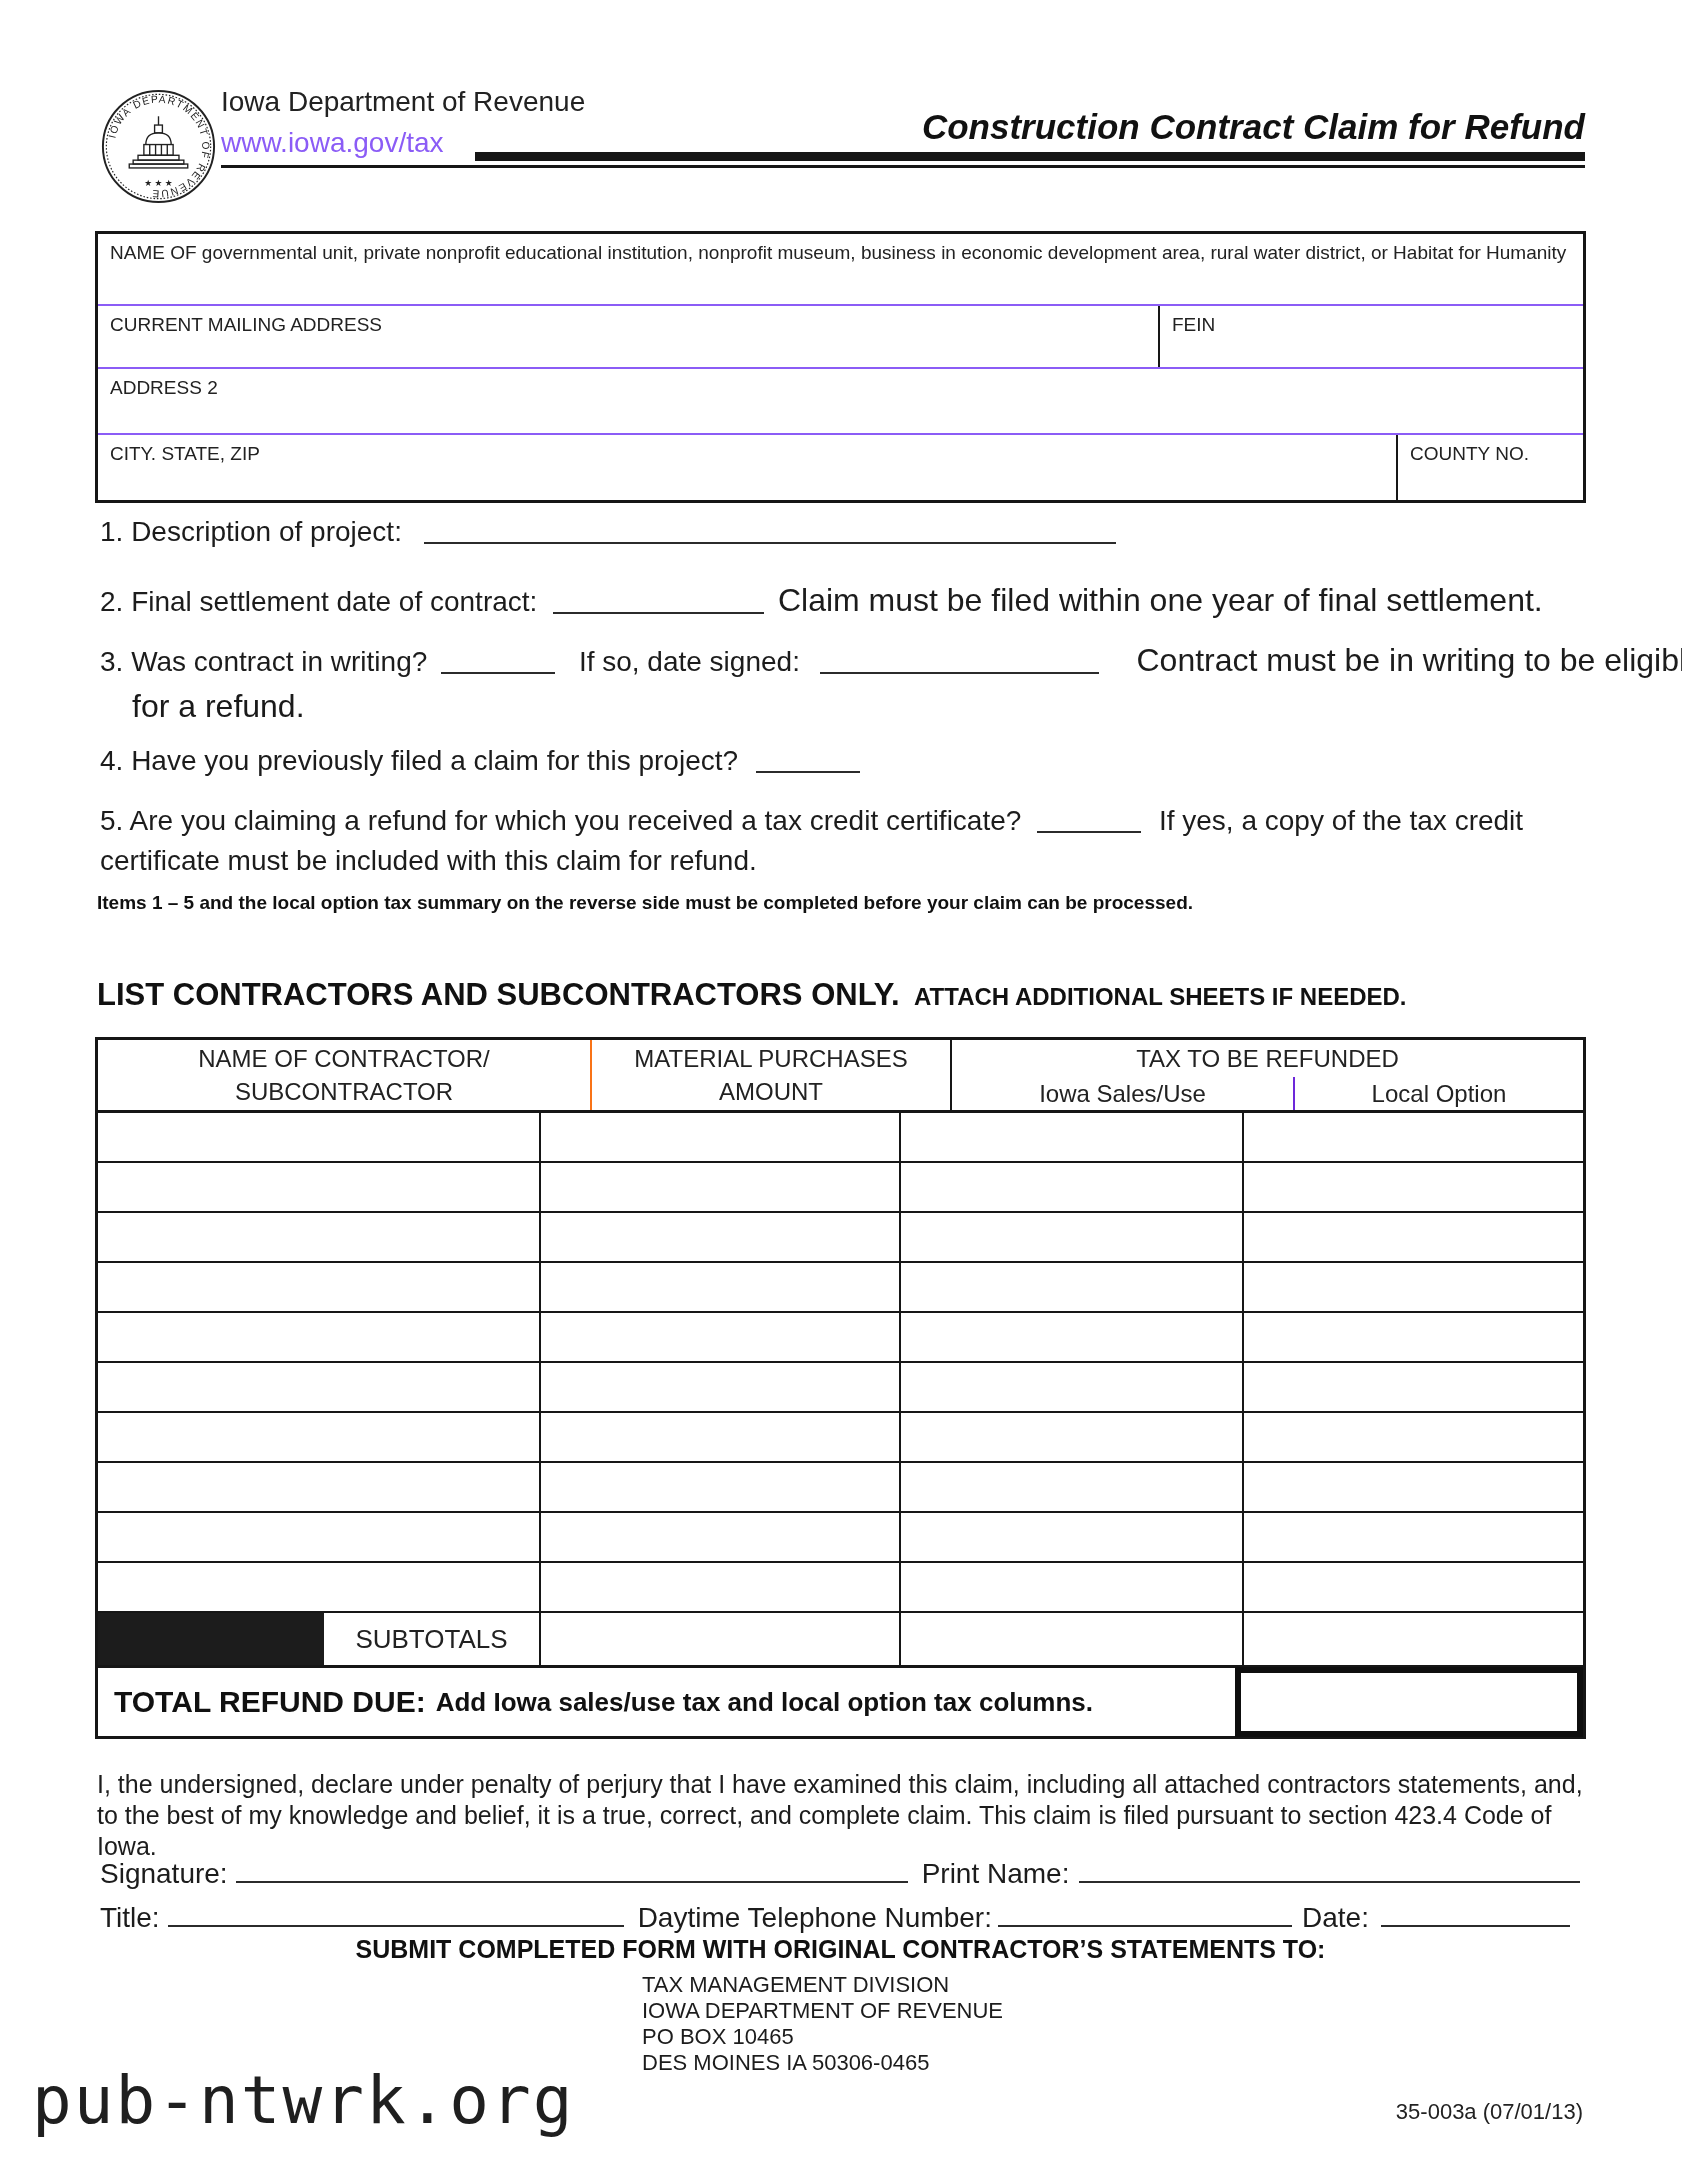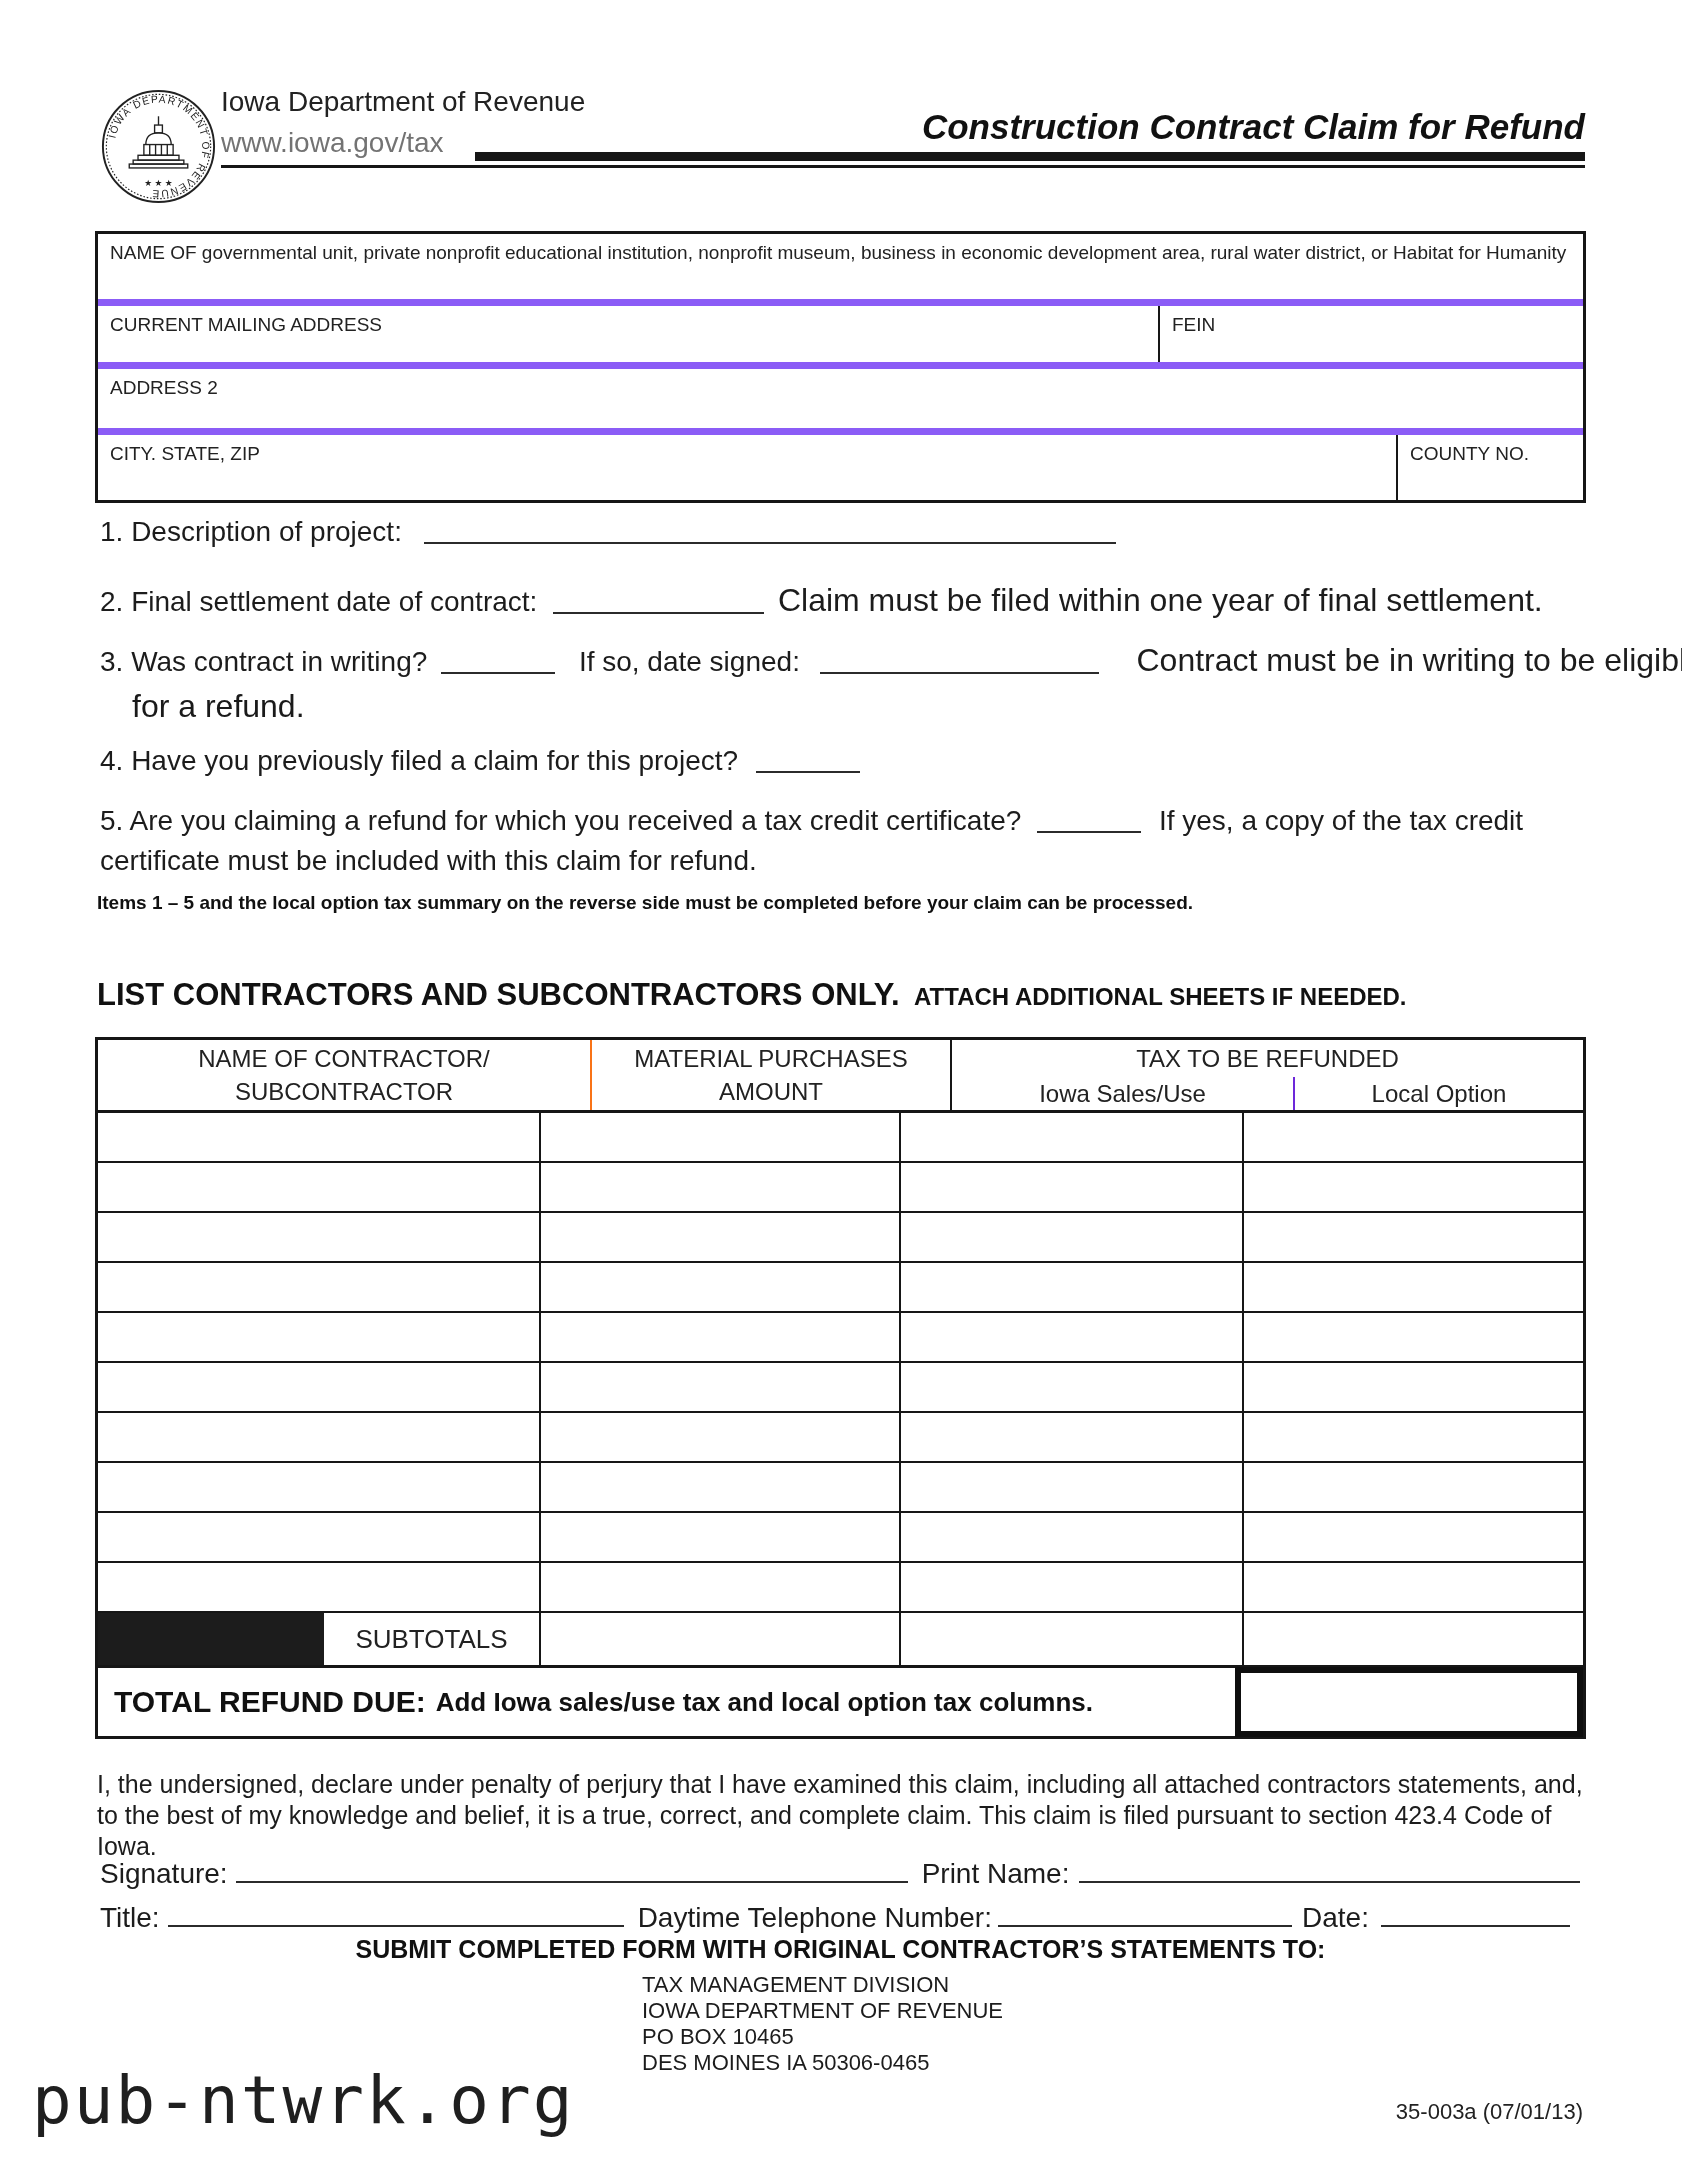"www.iowa.gov/tax" .website { color: #737373 -> #8b5cf6 }
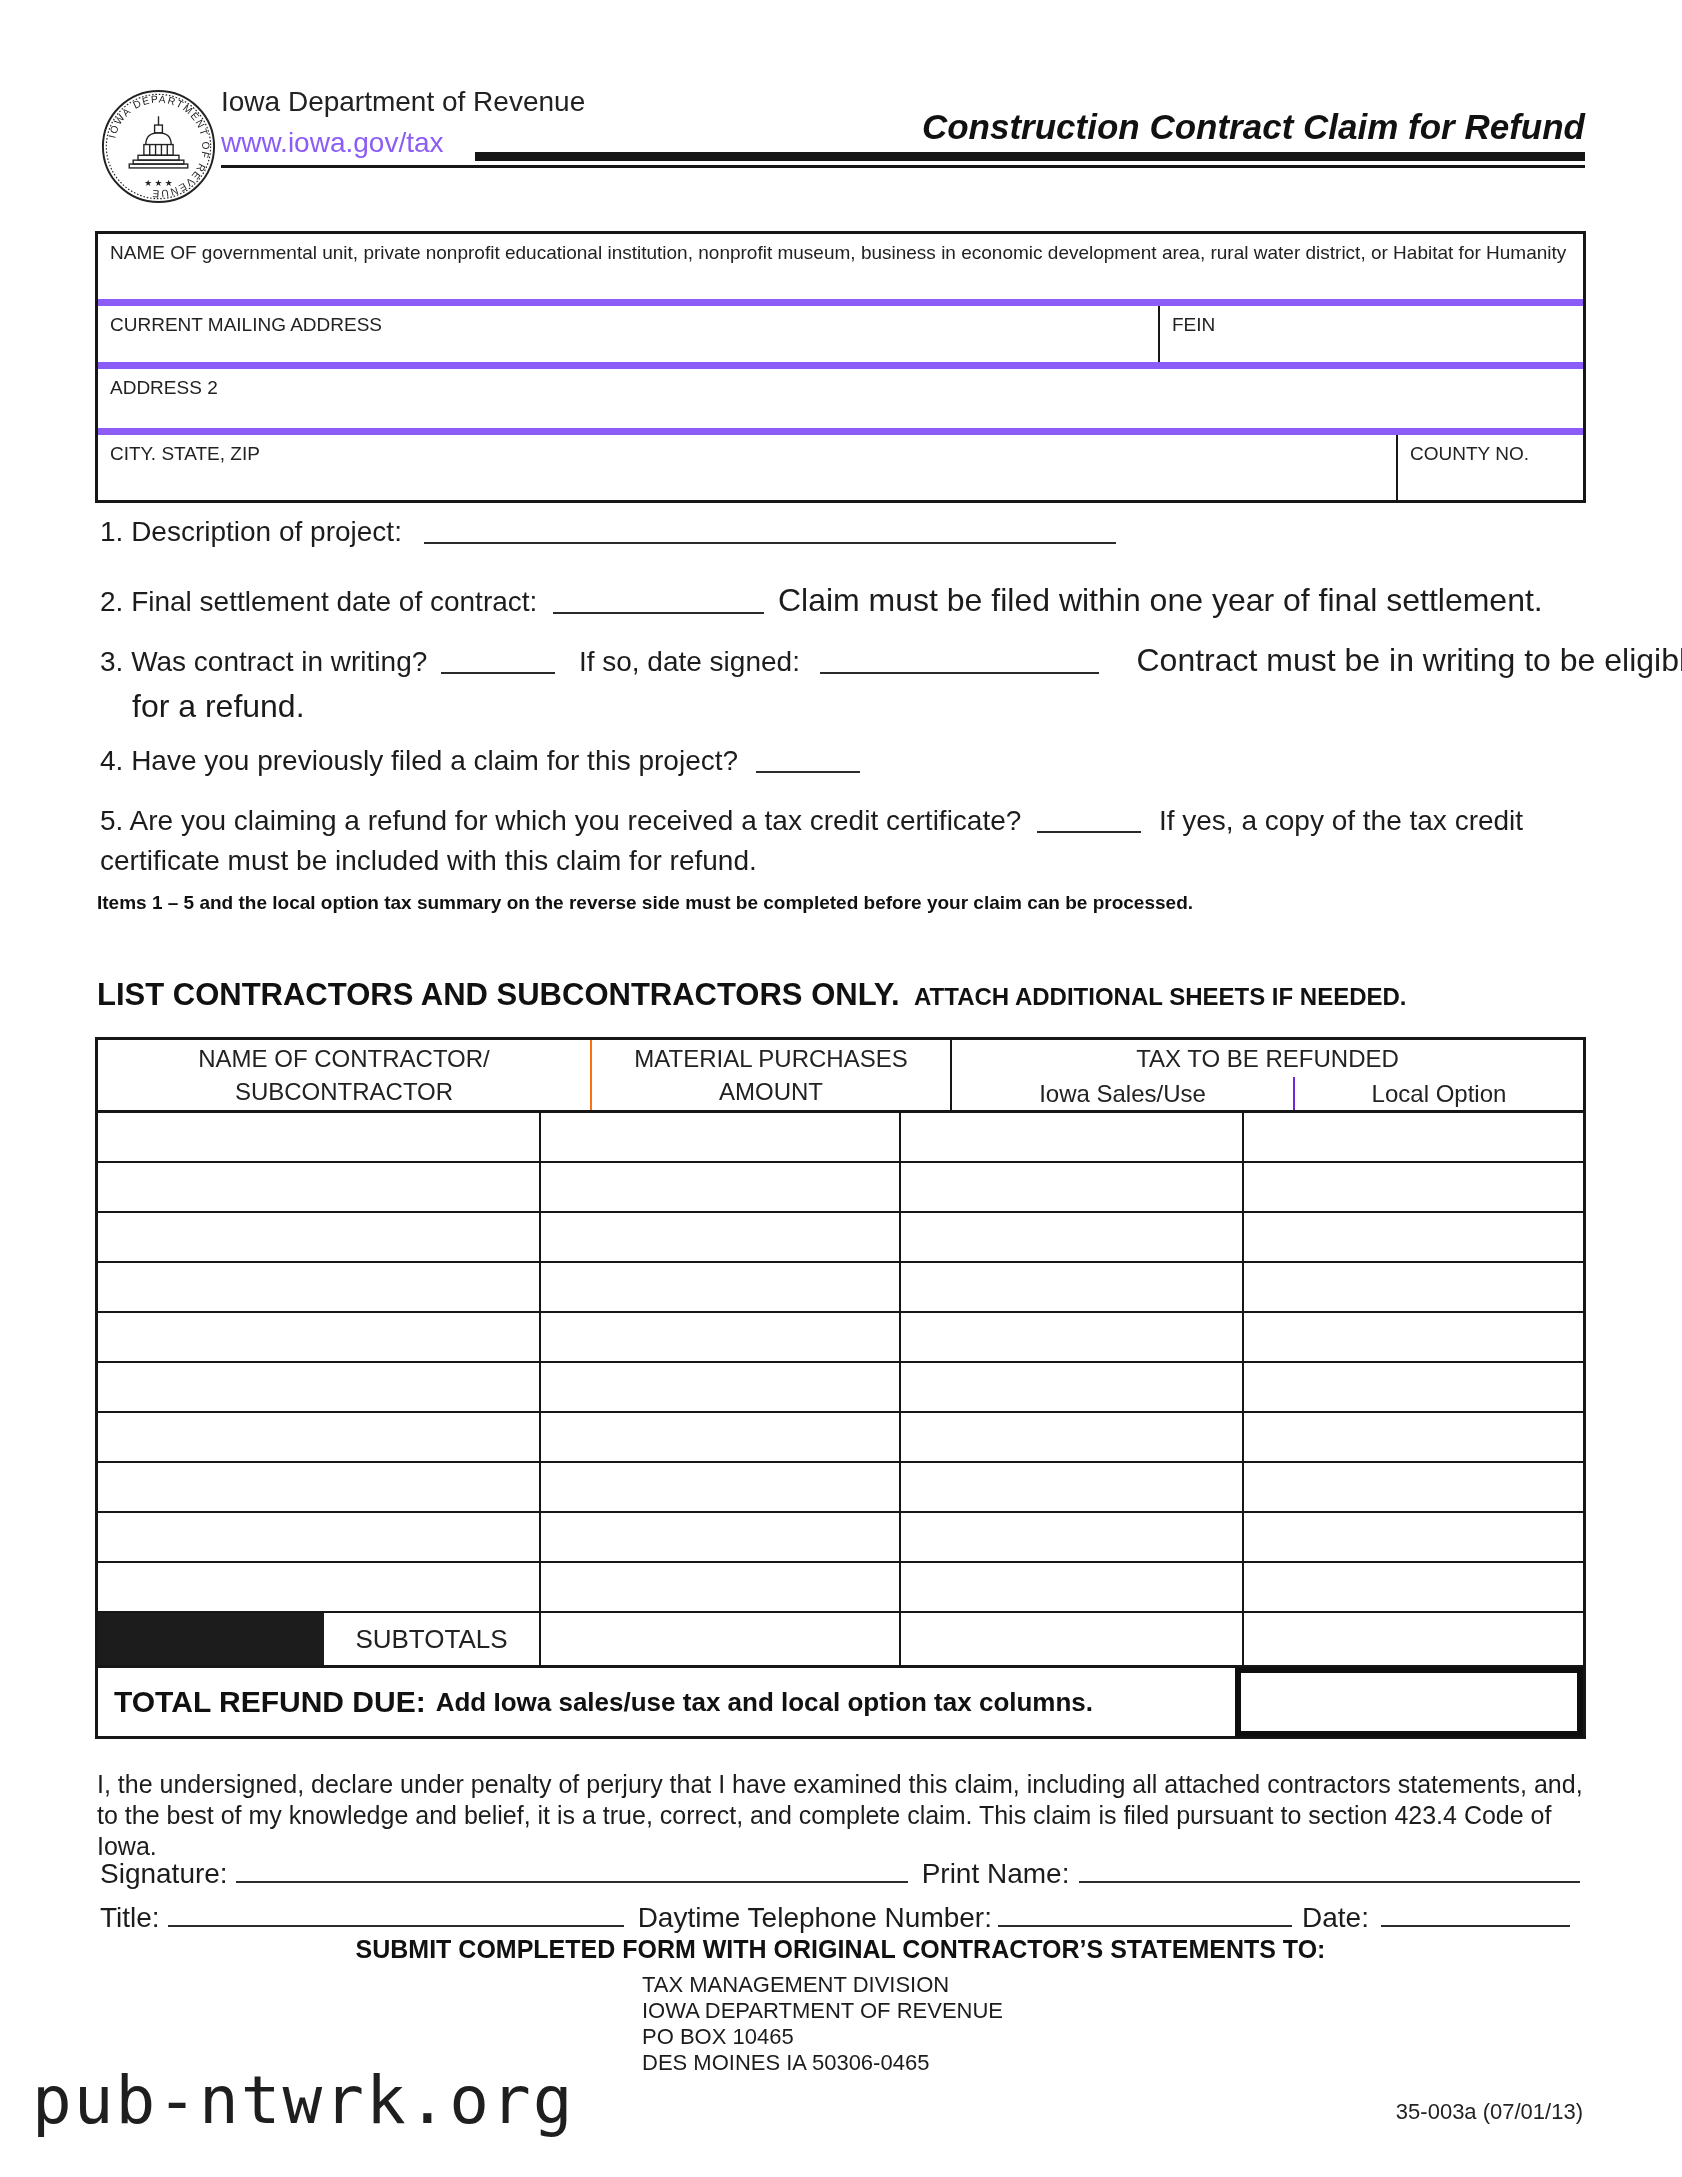"NAME OF governmental unit, private" .it-row { border-bottom: 7px solid #8b5cf6 -> 2px solid #8b5cf6 }
